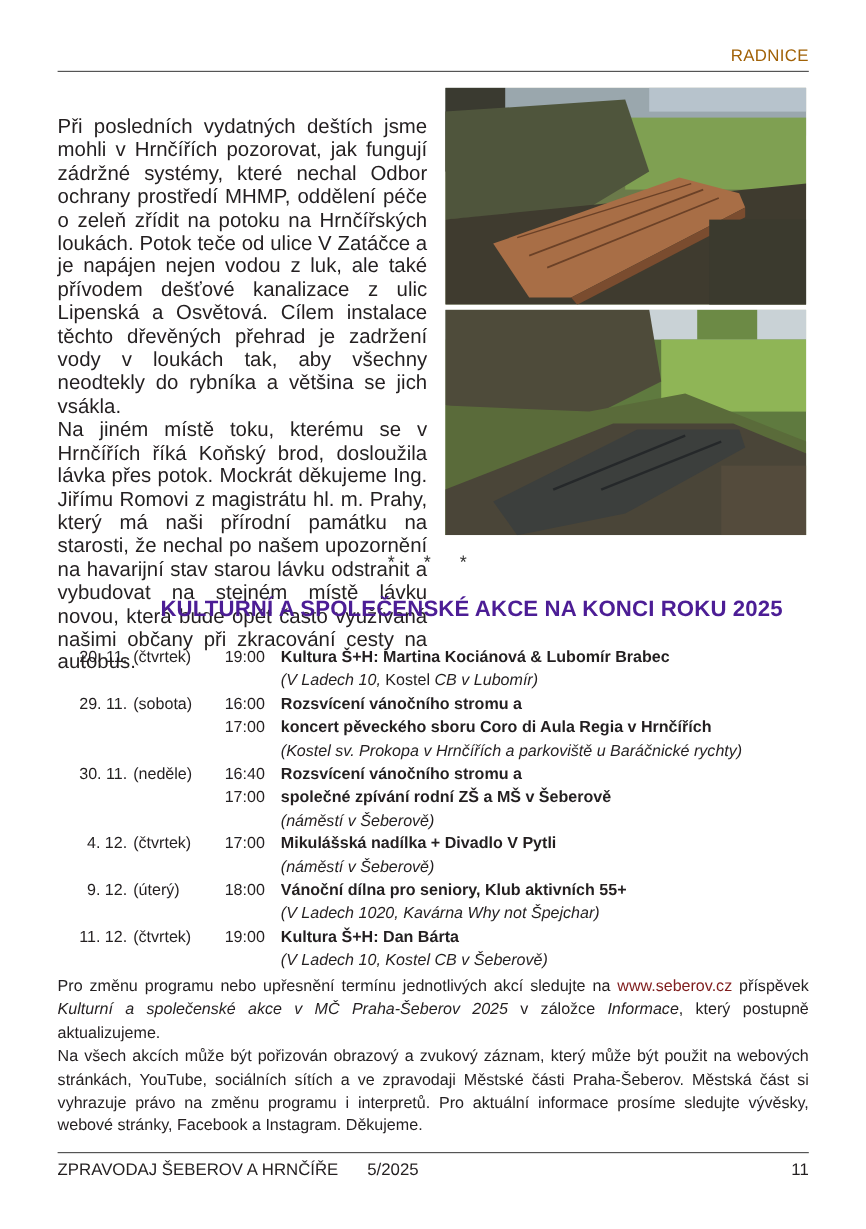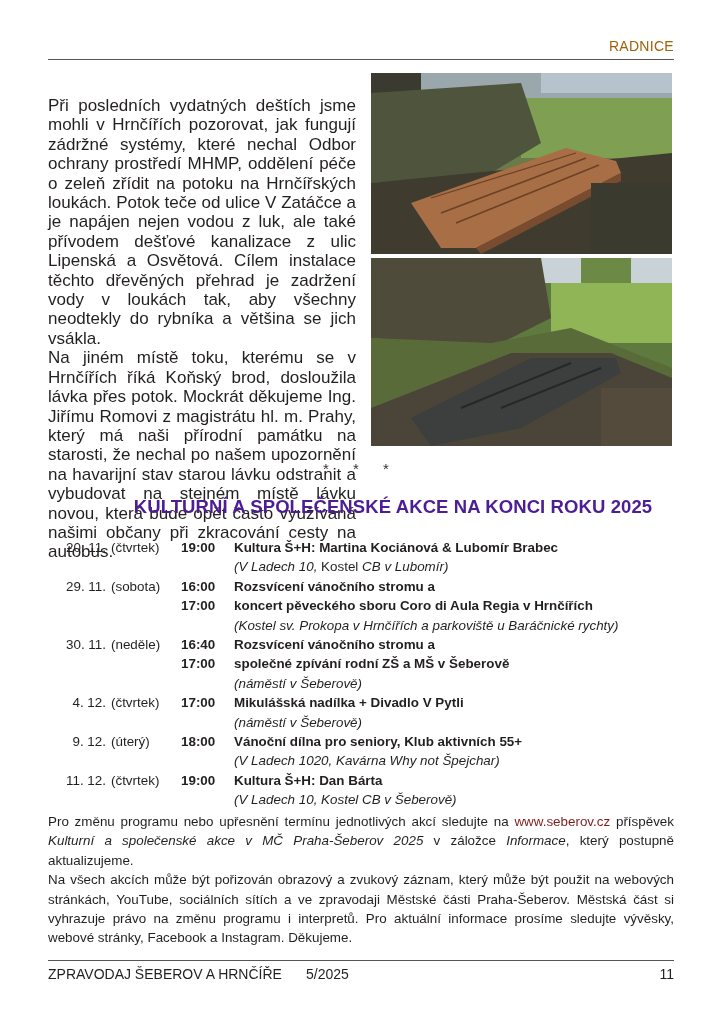"19:00" .ev-time { font-weight: bold -> none; text-align: left -> center }
